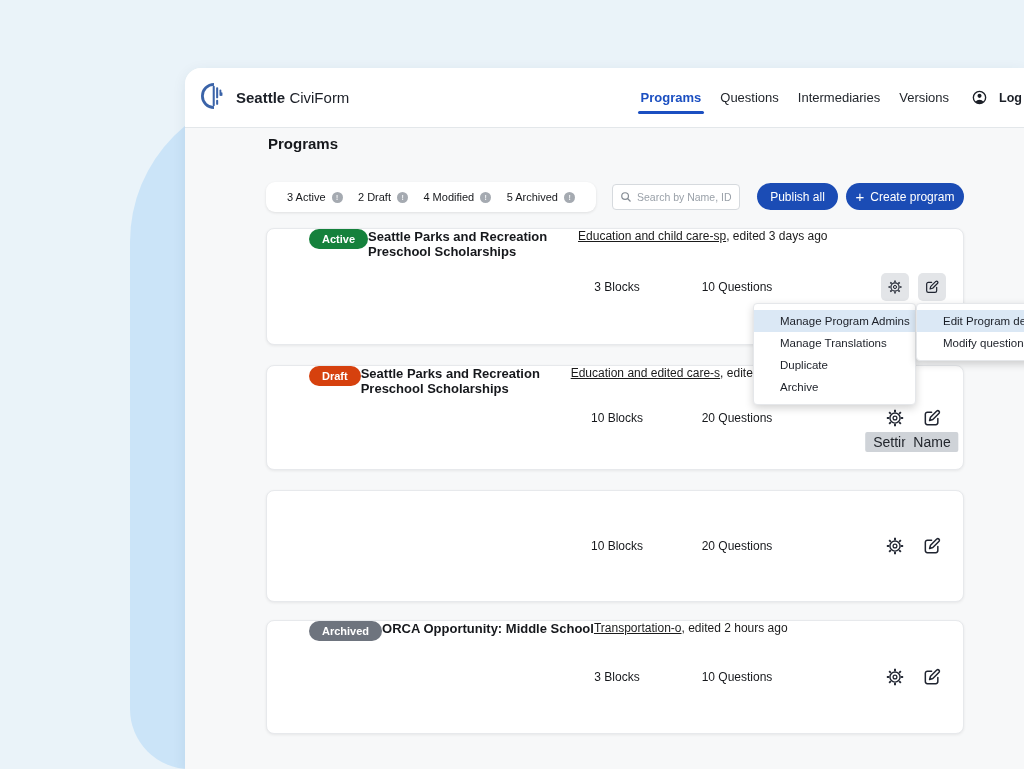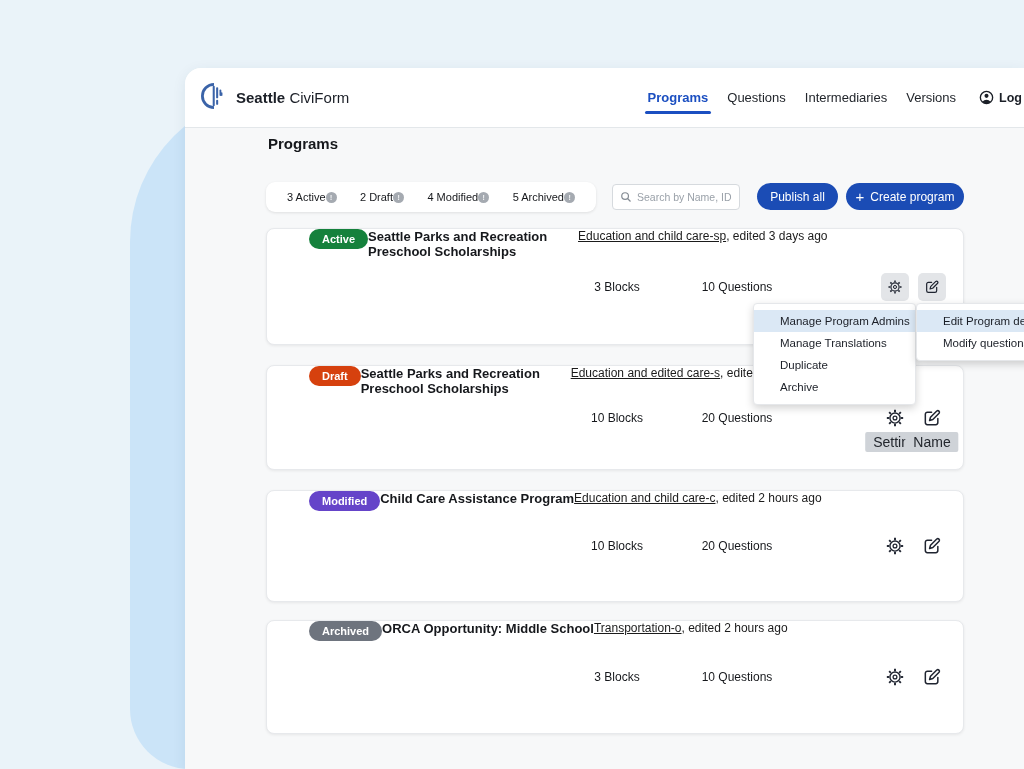"Log" .logout { gap: 5px -> 12px }
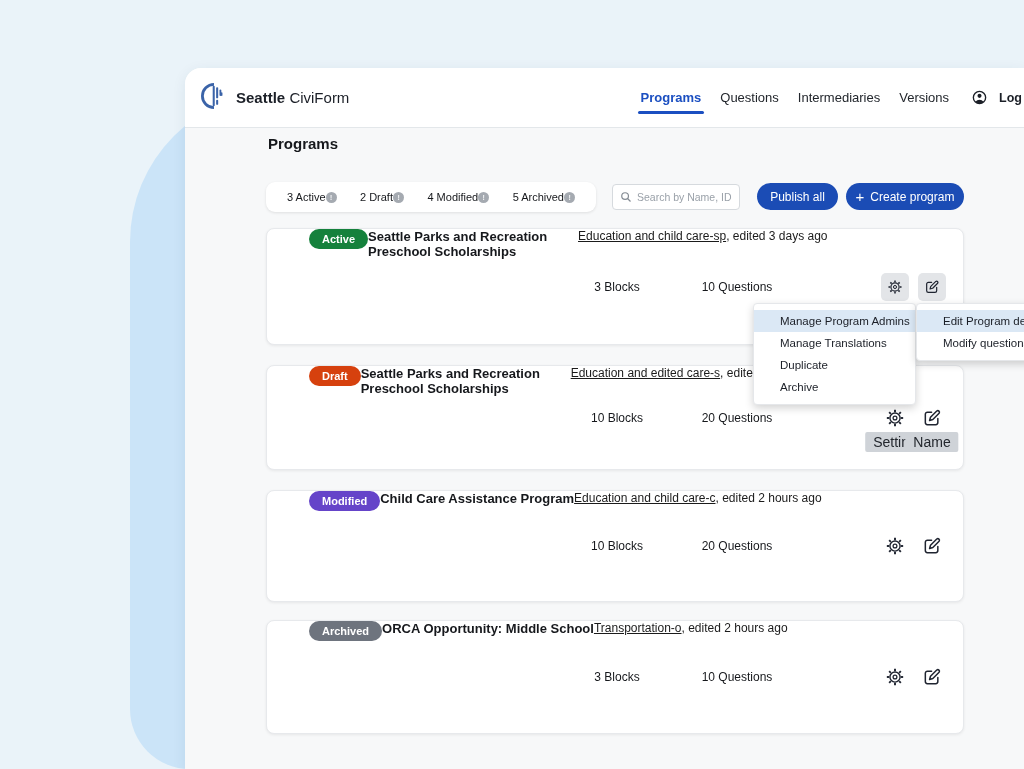"3 Active" .filter { gap: none -> 6px }
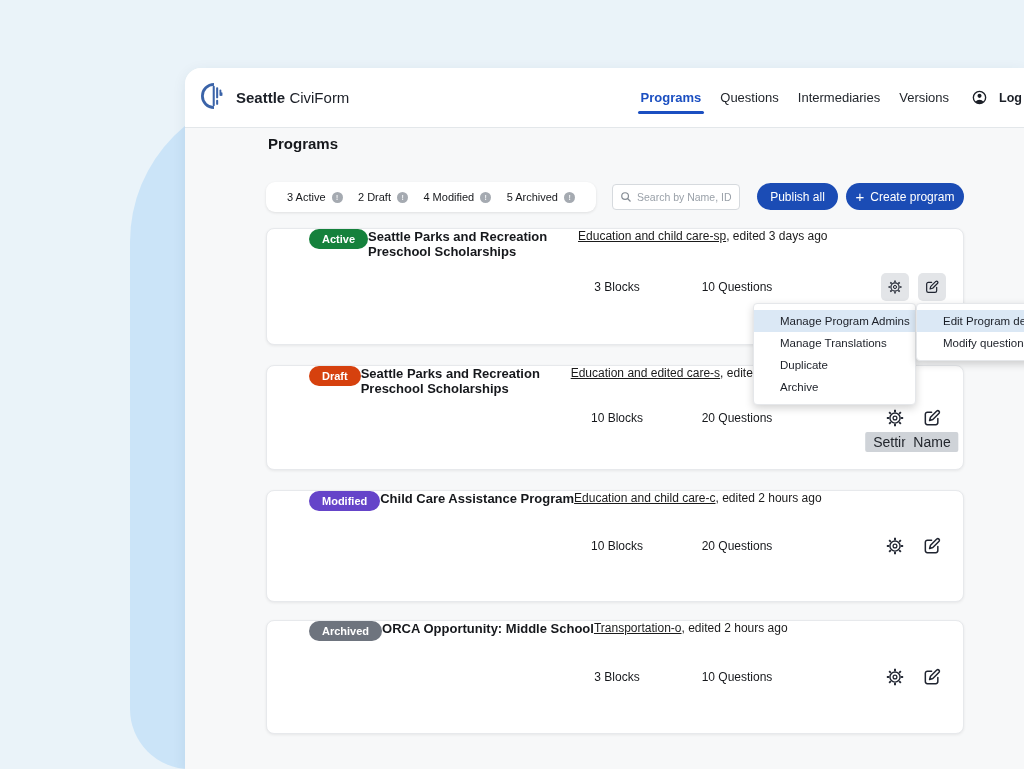"Modified" div.card-left { html: <div> <span>Modified</span> <h3>Child Care Assistance Program</h3> <p><a>Education and child care-c</a><span>, edited 2 hours ago</span></p> </div> -> none }
